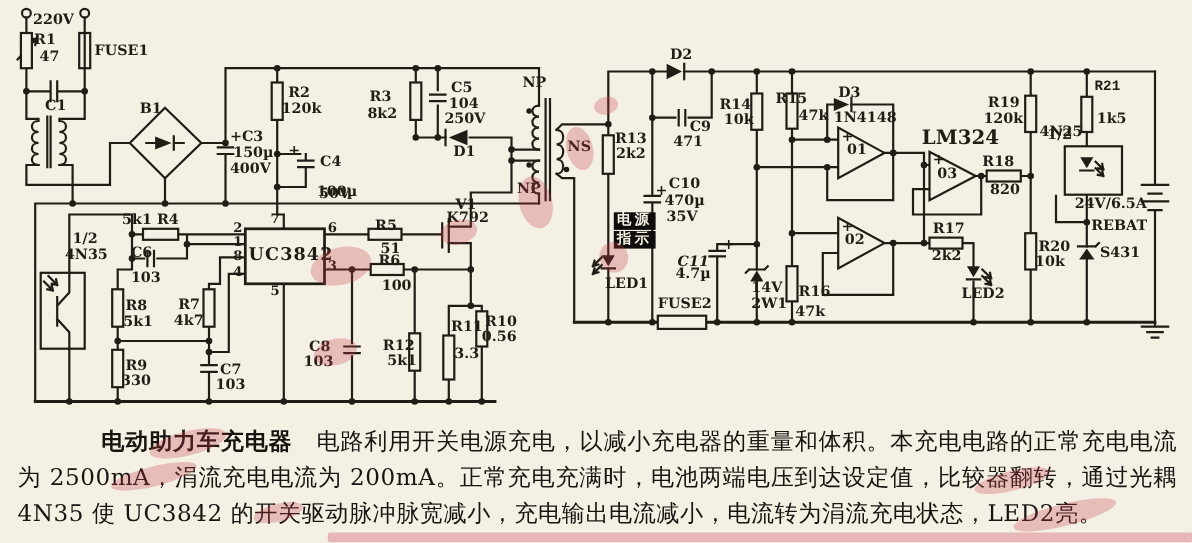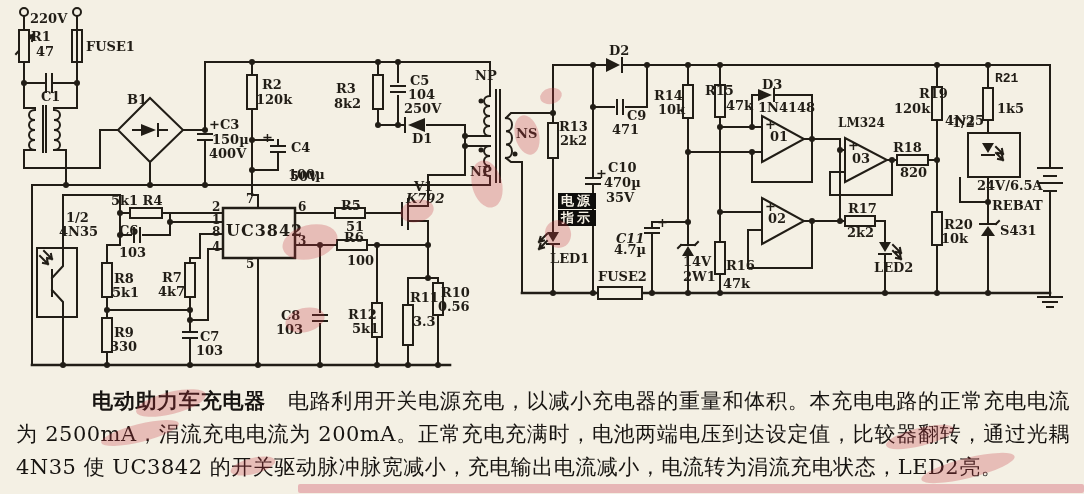"R19" span.lbl { left: 919px -> 898px }
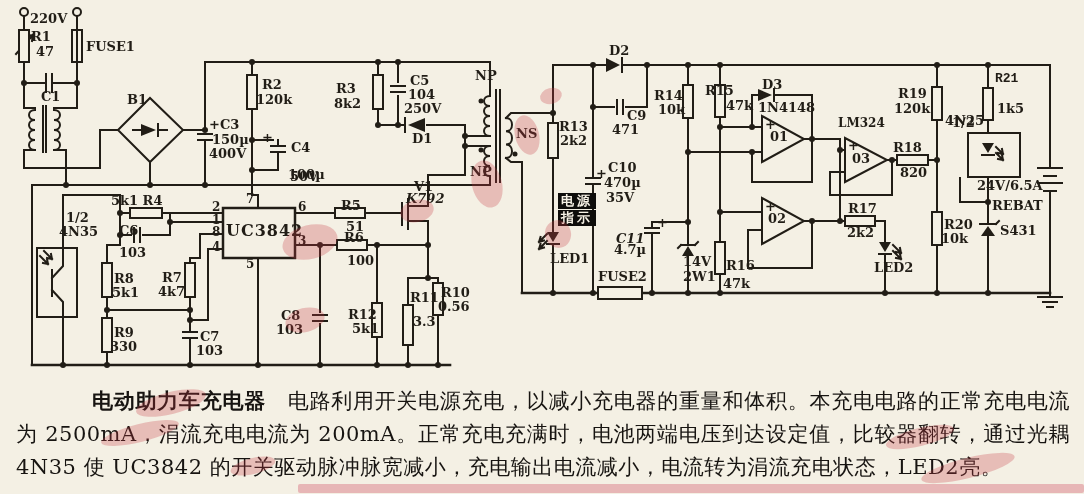"LM324" .lbl.md { font-size: 12px -> 18px }
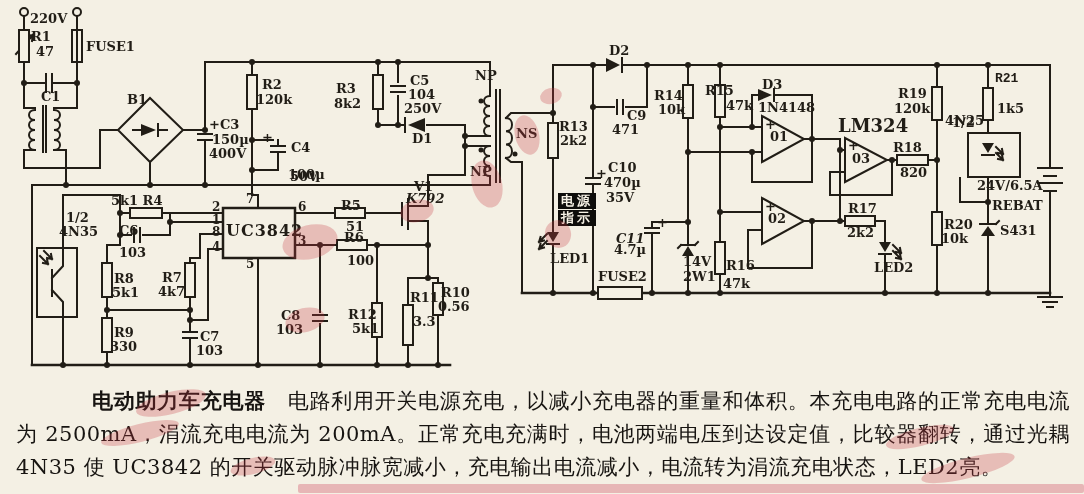"K792" span.lbl { font-style: italic -> none }
